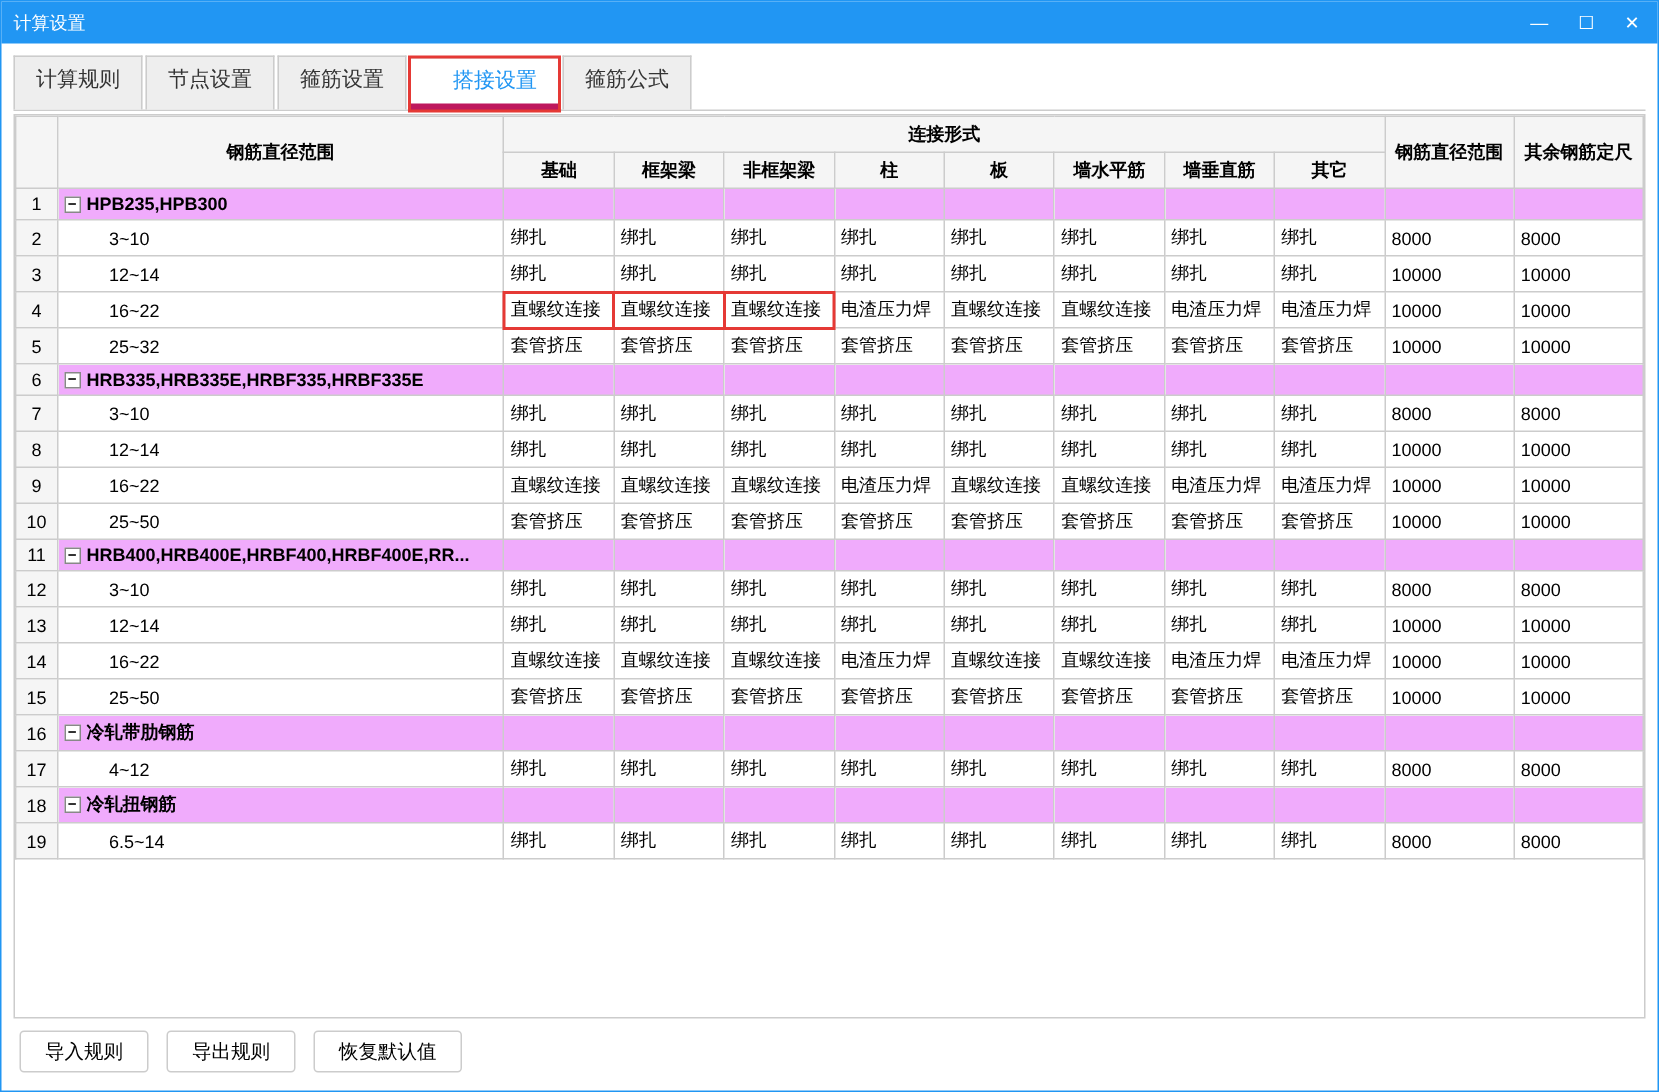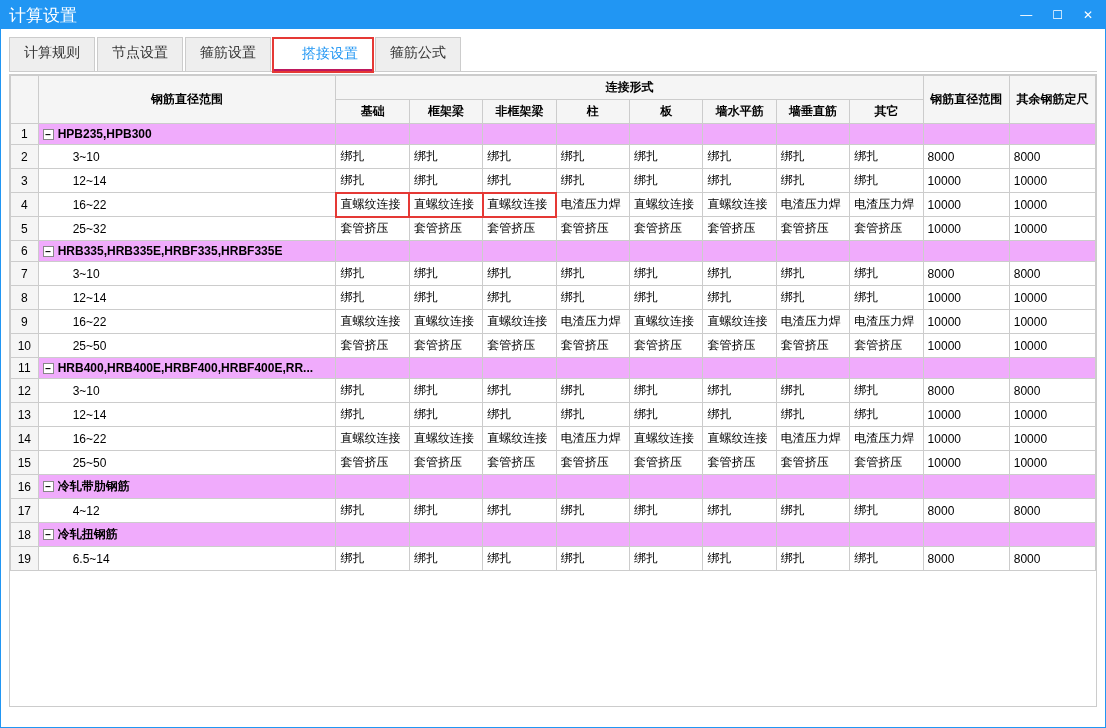"计算设置" .titlebar .title { font-size: 17px -> 12px }
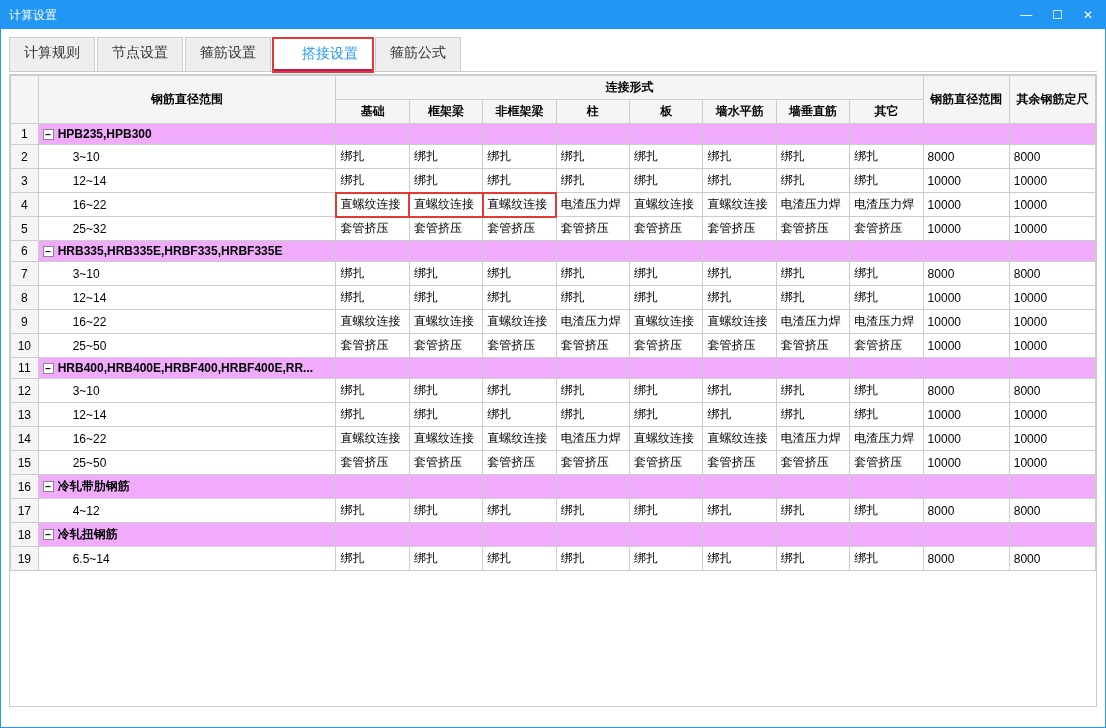"搭接设置" .tab.active { border-bottom: 3px solid #be185d -> 5px solid #be185d }
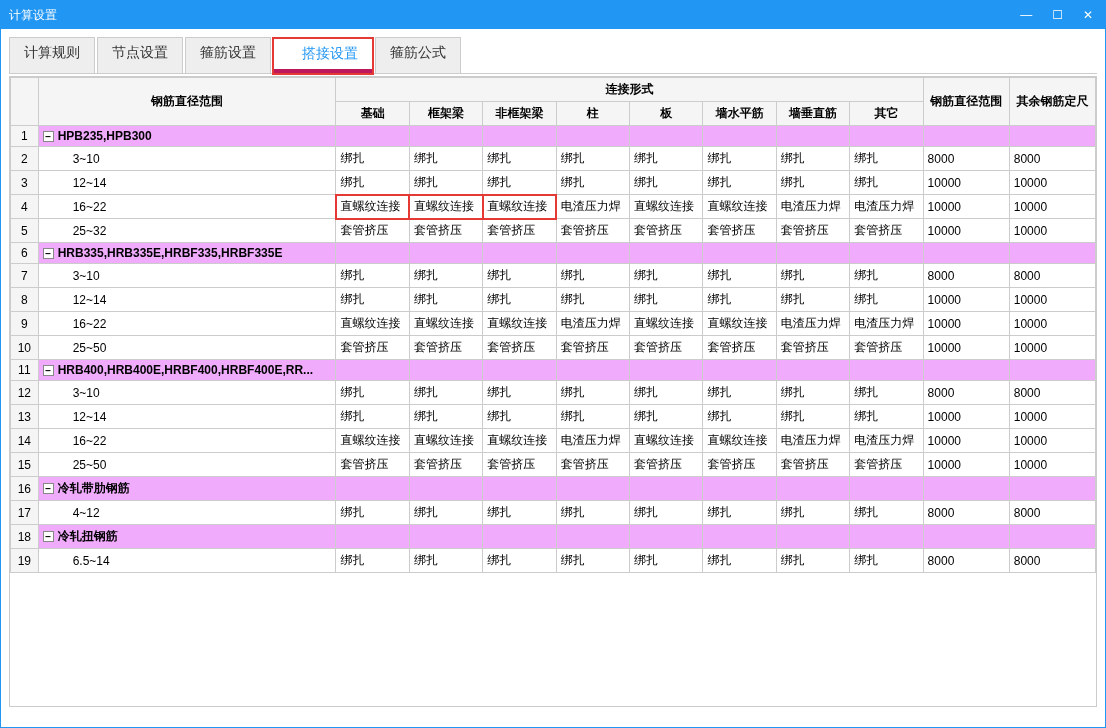"导入规则" div.button-row { html: none -> <div> <button>导入规则</button> <button>导出规则</button> <button>恢复默认值</button> </div> }
